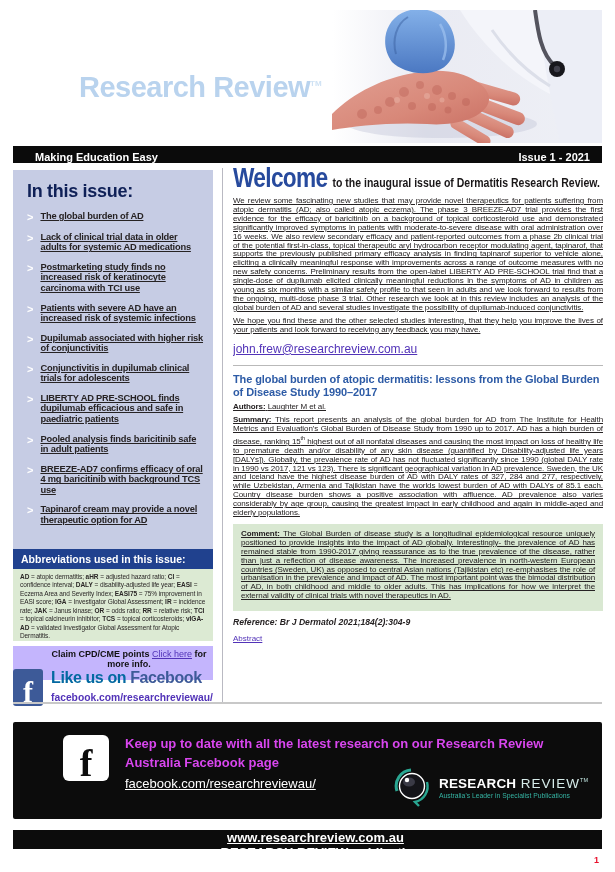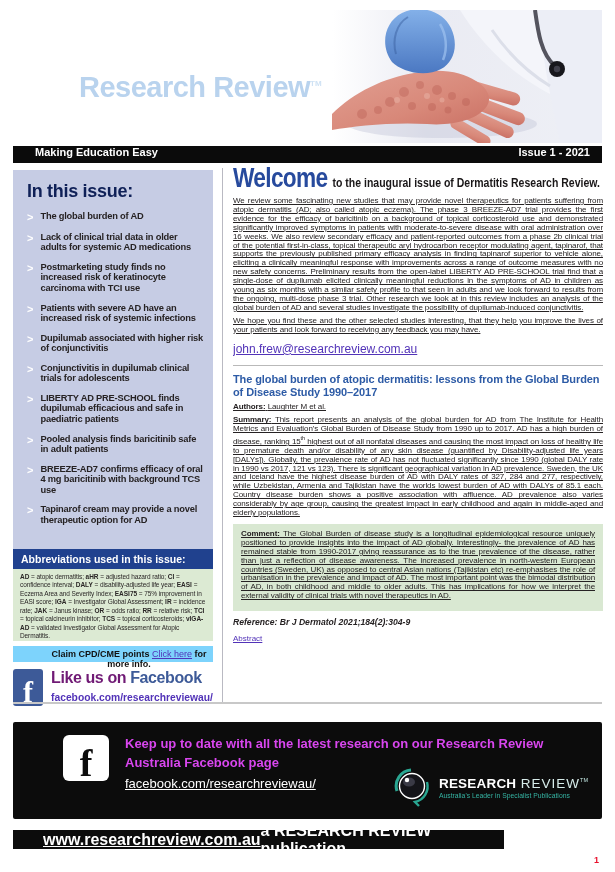"Making Education Easy" .strapbar { align-items: flex-start -> flex-end }
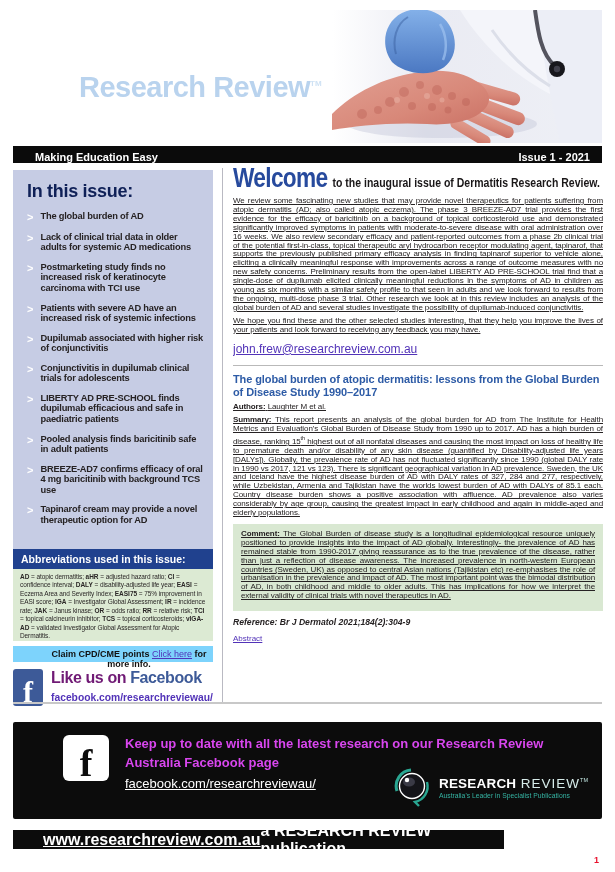"The global burden of AD" .si .lbl { text-decoration: none -> underline }
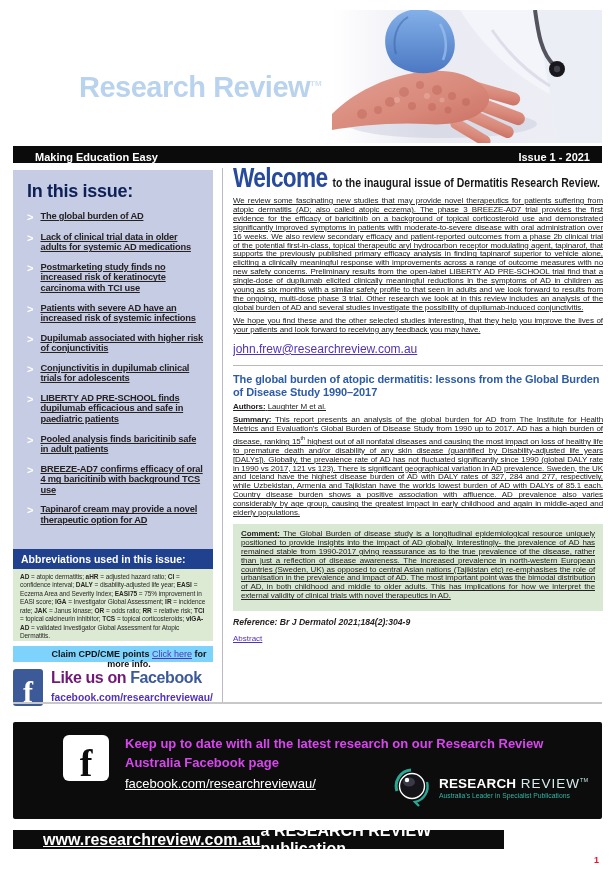"Claim CPD/CME points Click here" .cpd-box { background: #7dd3fc -> #c4b5fd; height: 16px -> 34px }
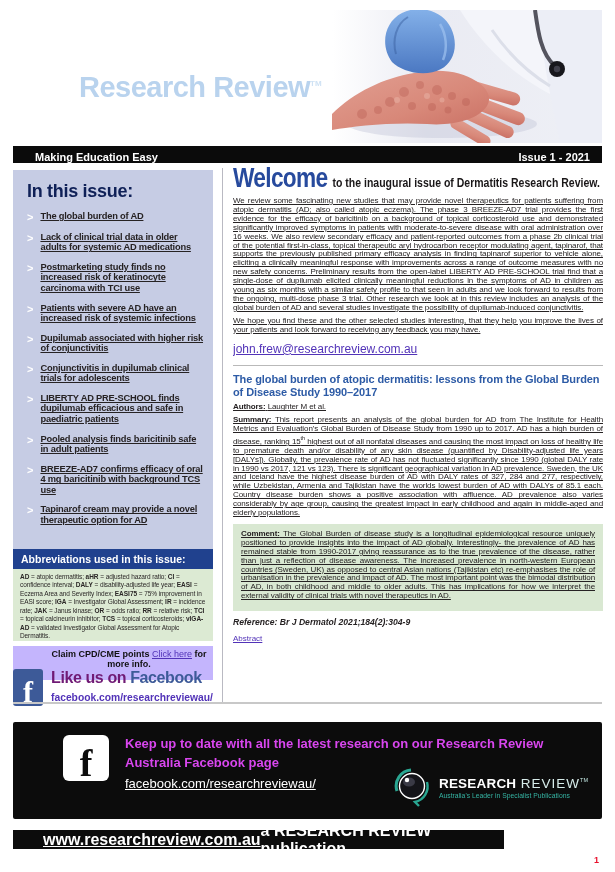"Like us on" .fb-like-line .pfx { color: #701a75 -> #0369a1 }
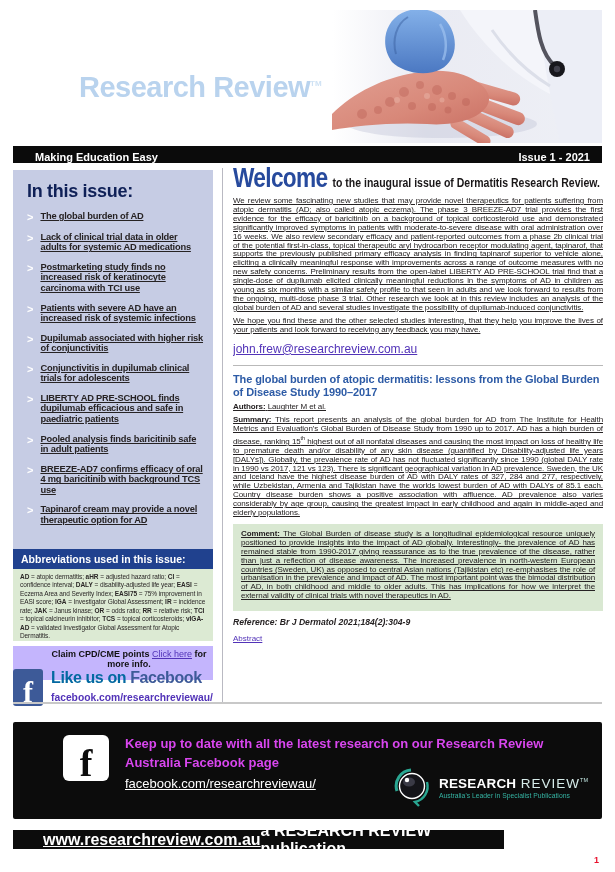"www.researchreview.com.au" .bottombar { flex-direction: none -> column; font-size: 16px -> 13px; width: 491px -> 589px }
